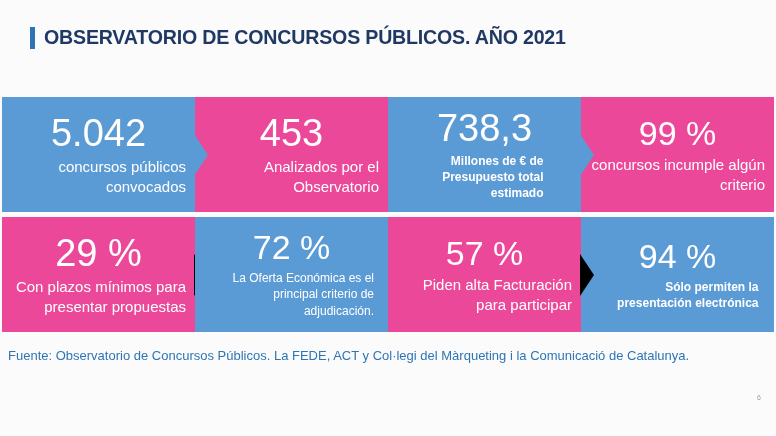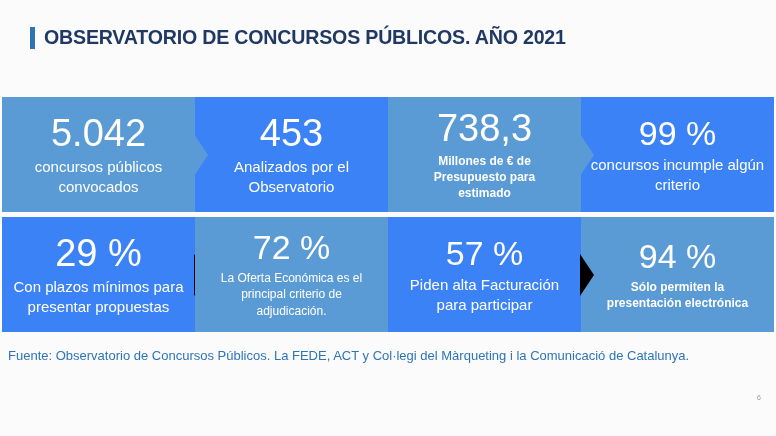"453" .tile.black { background: #3b82f6 -> #ec4899 }
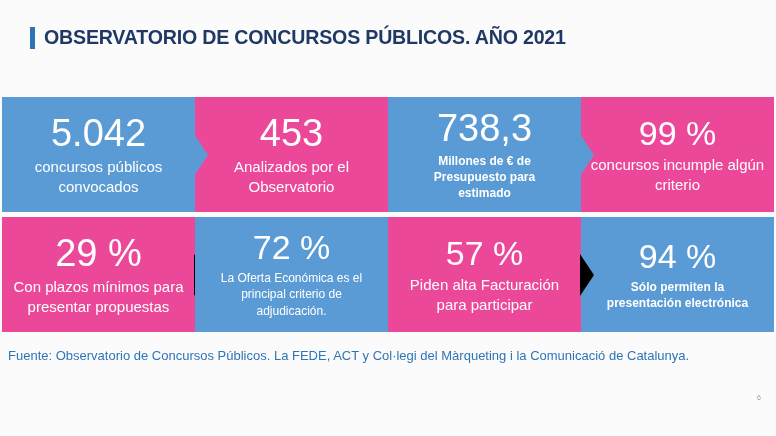"concursos públicos convocados" .label { text-align: center -> right }
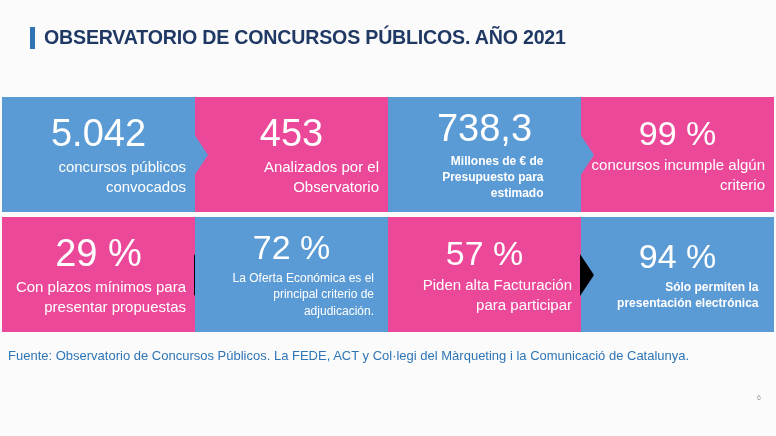"Millones de € de Presupuesto" div.label { text: para -> total }
